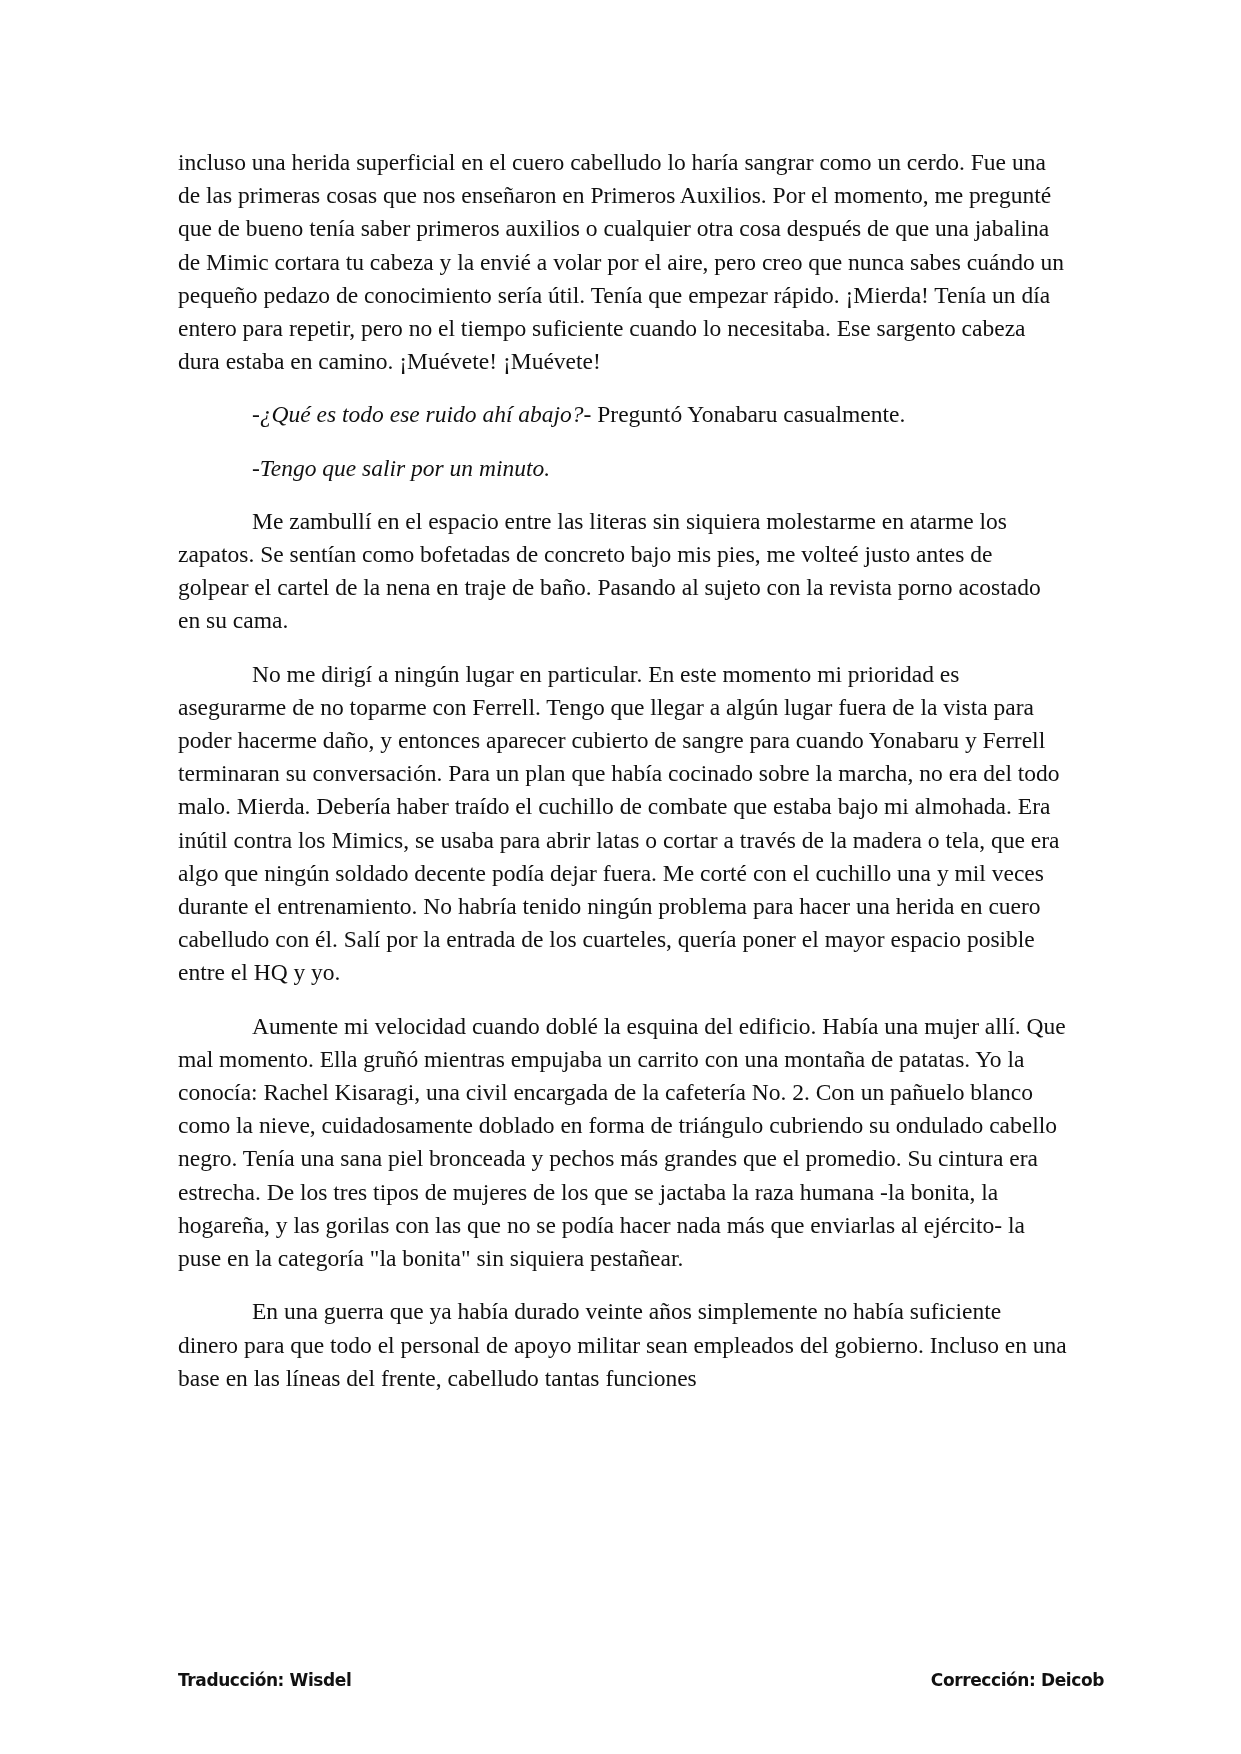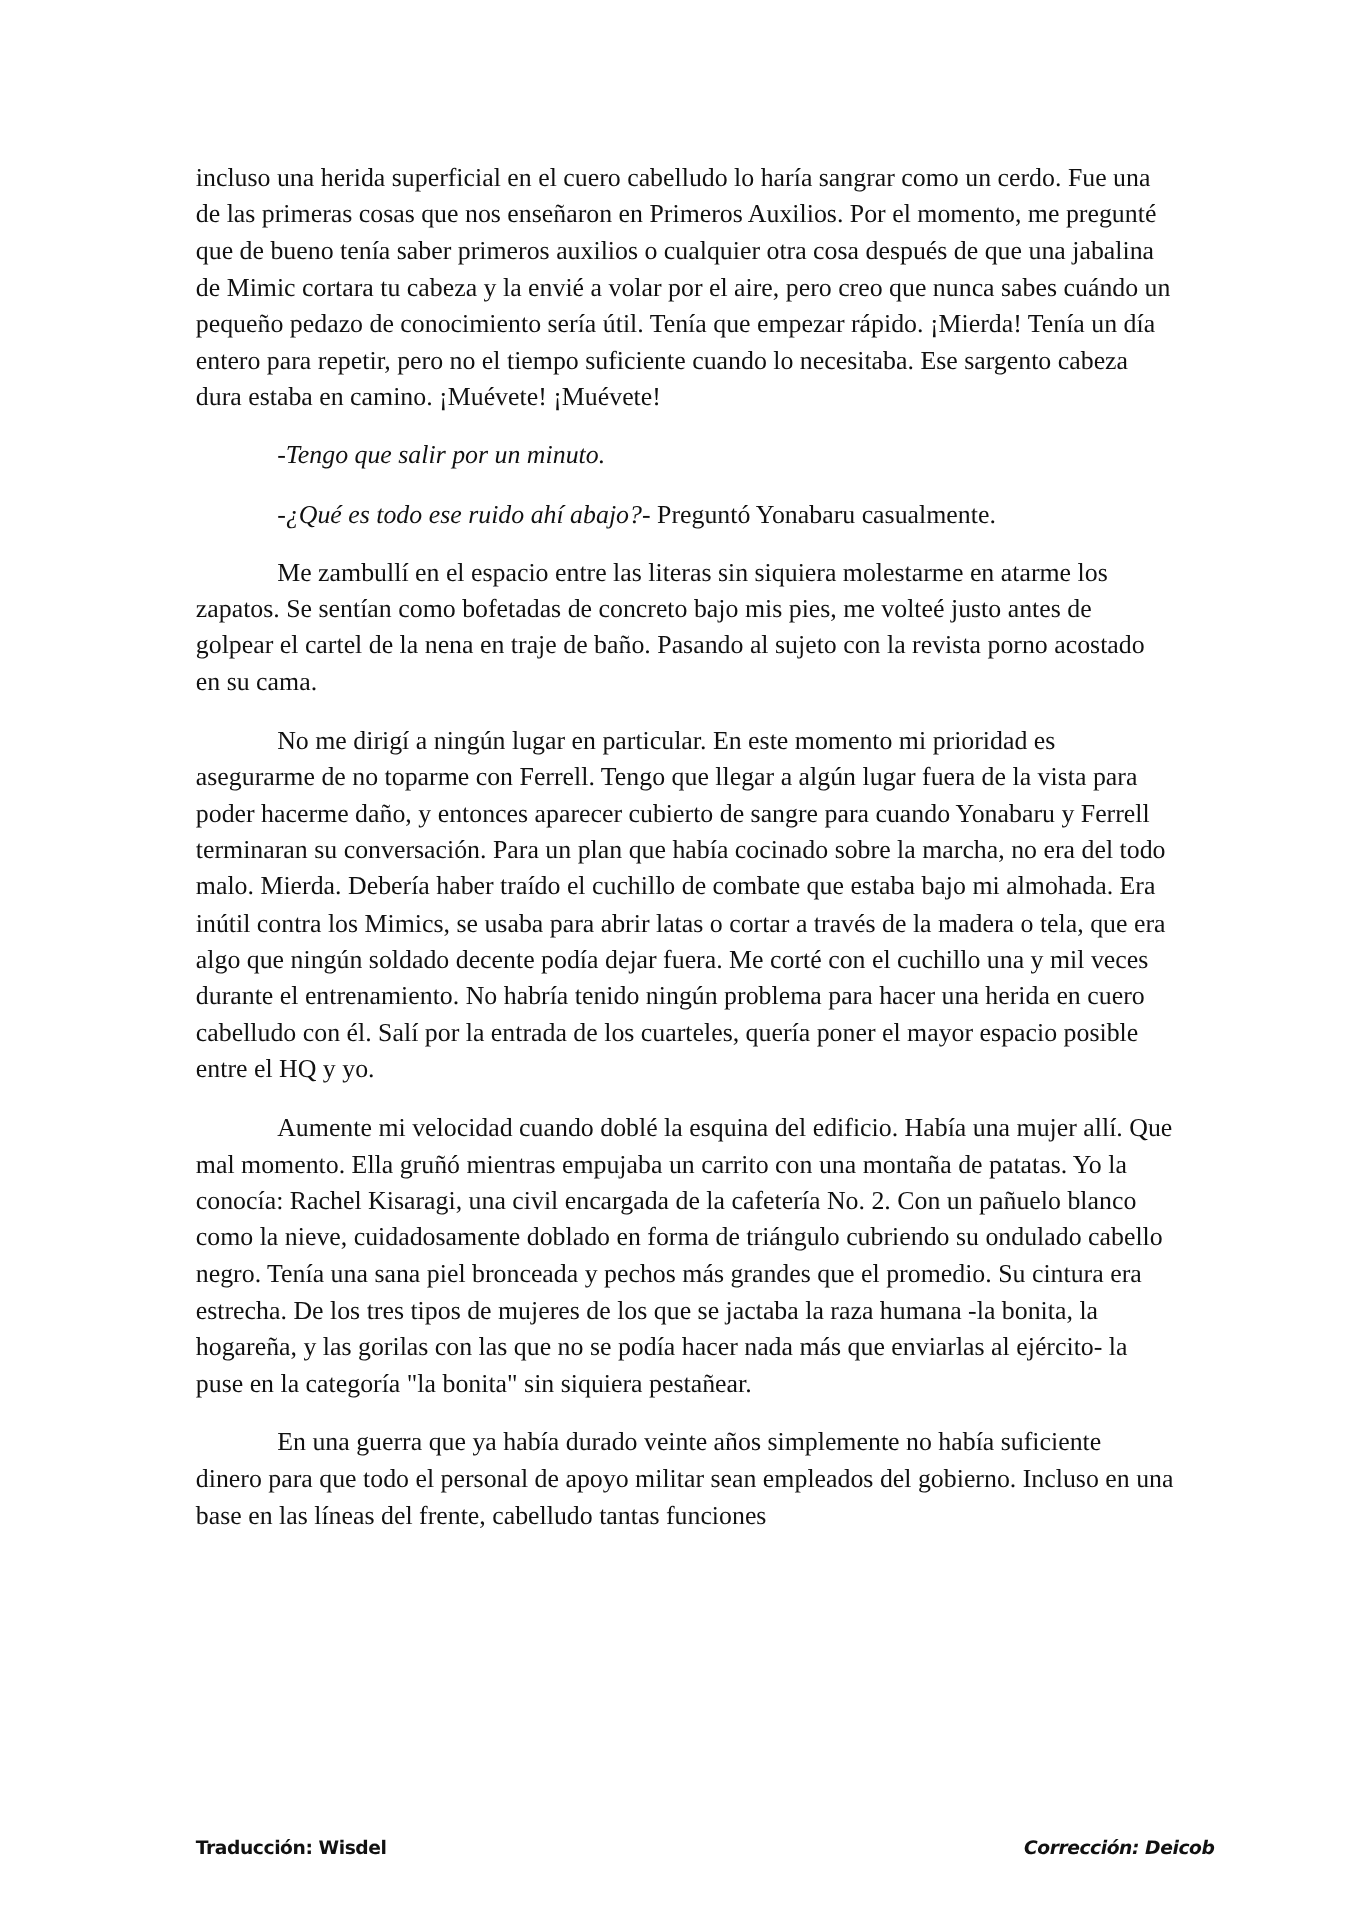"-Tengo que salir por un" p.dialogue { order: before "-¿Qué es todo ese ruido" -> after "-¿Qué es todo ese ruido" }
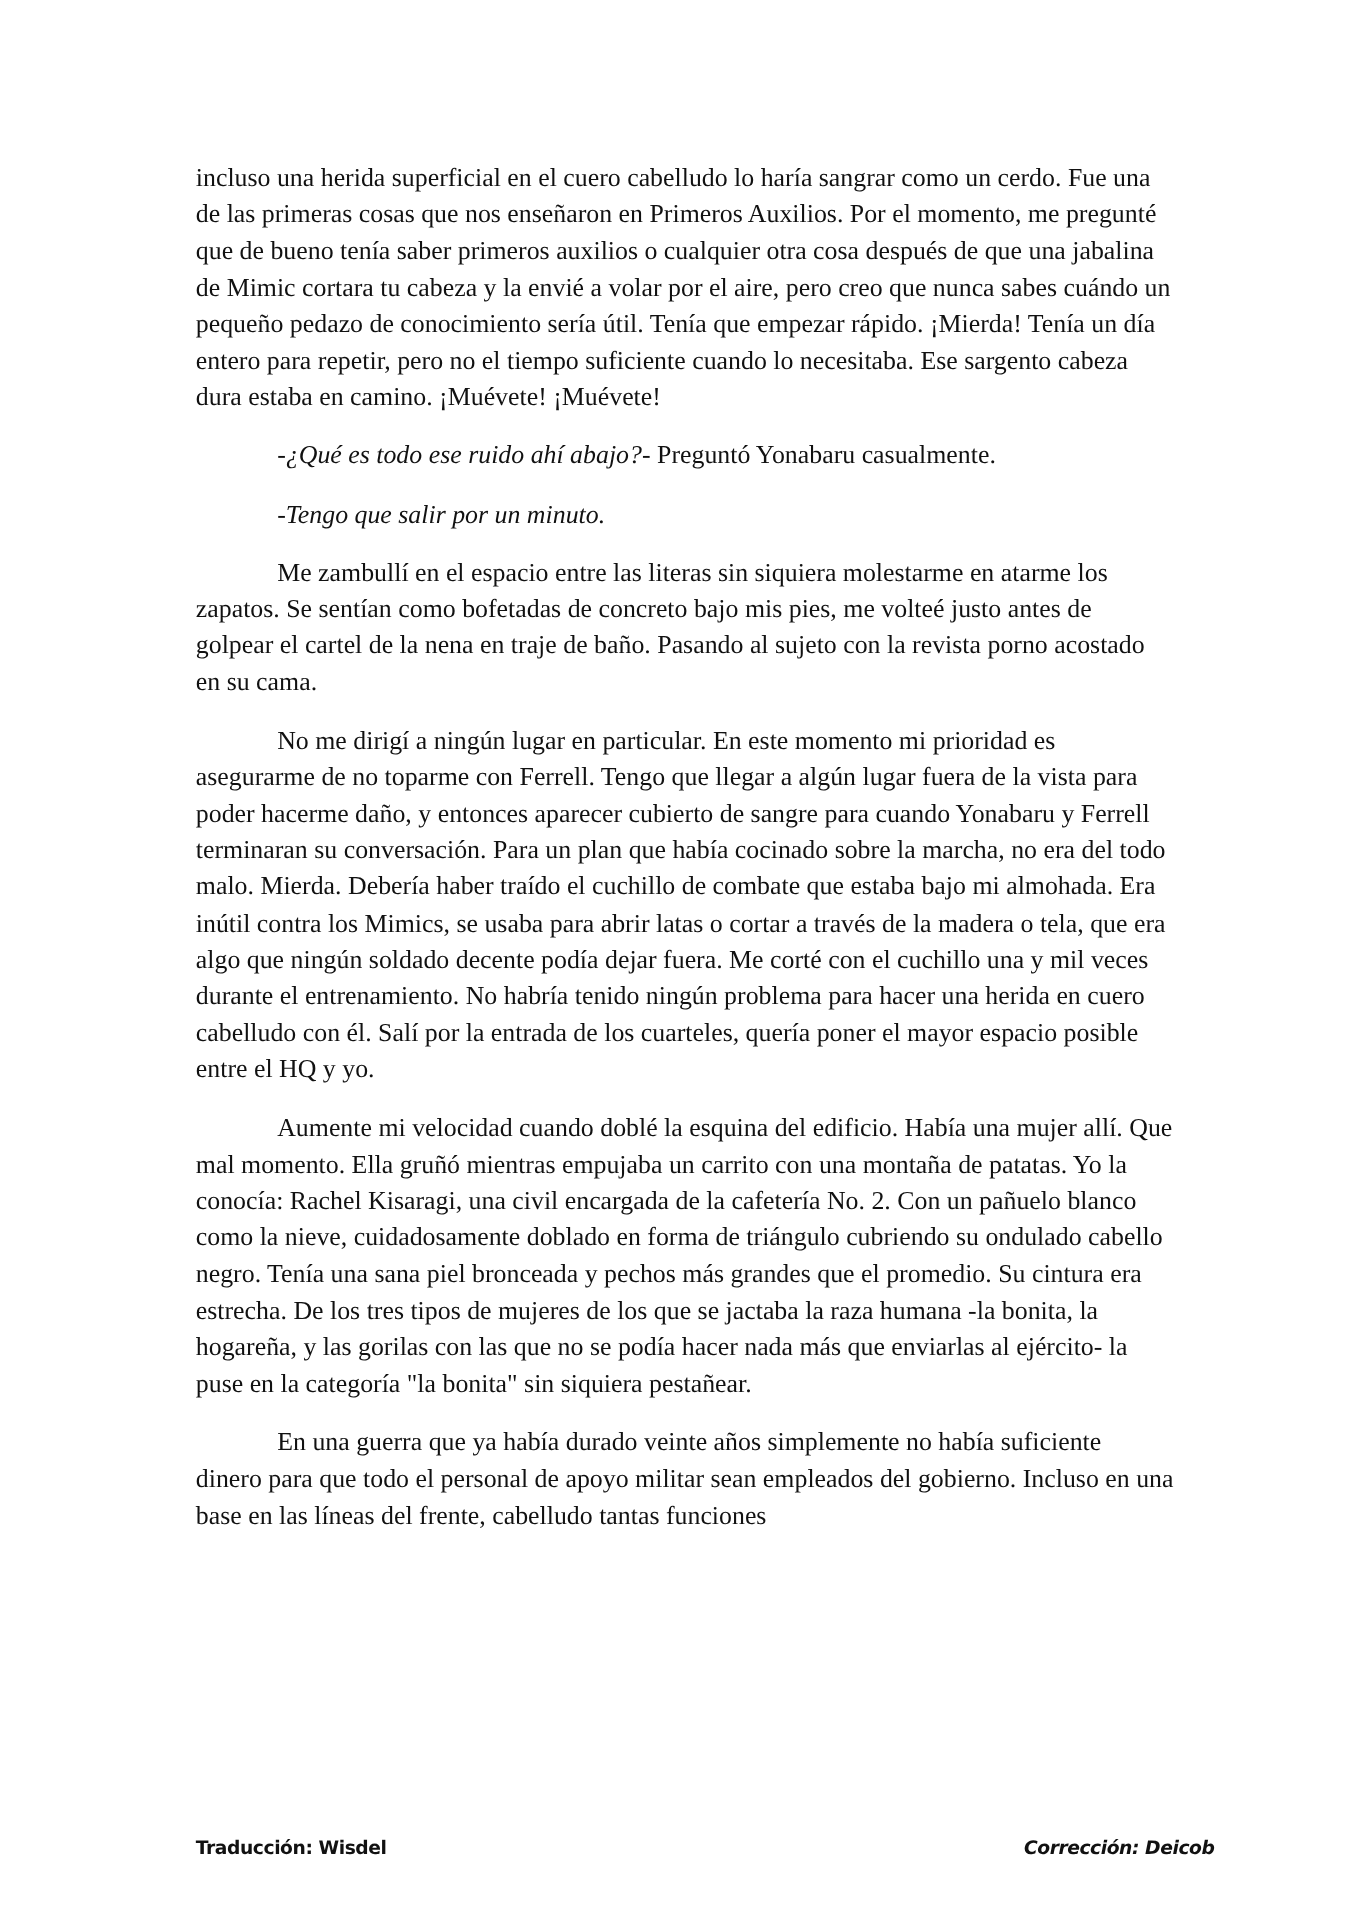"Corrección: Deicob" .footer .right { font-style: italic -> none }
